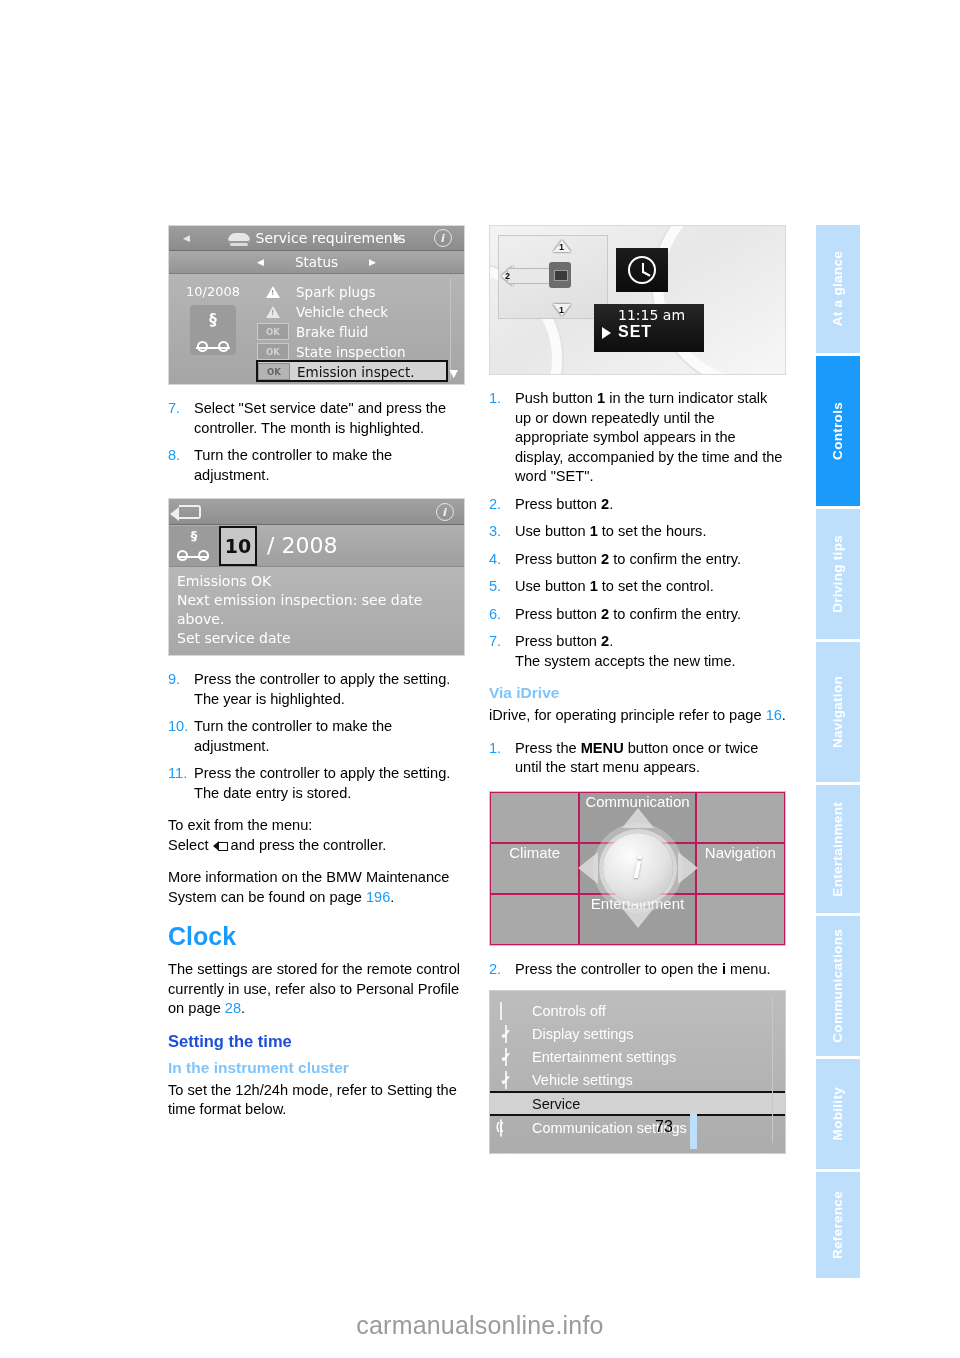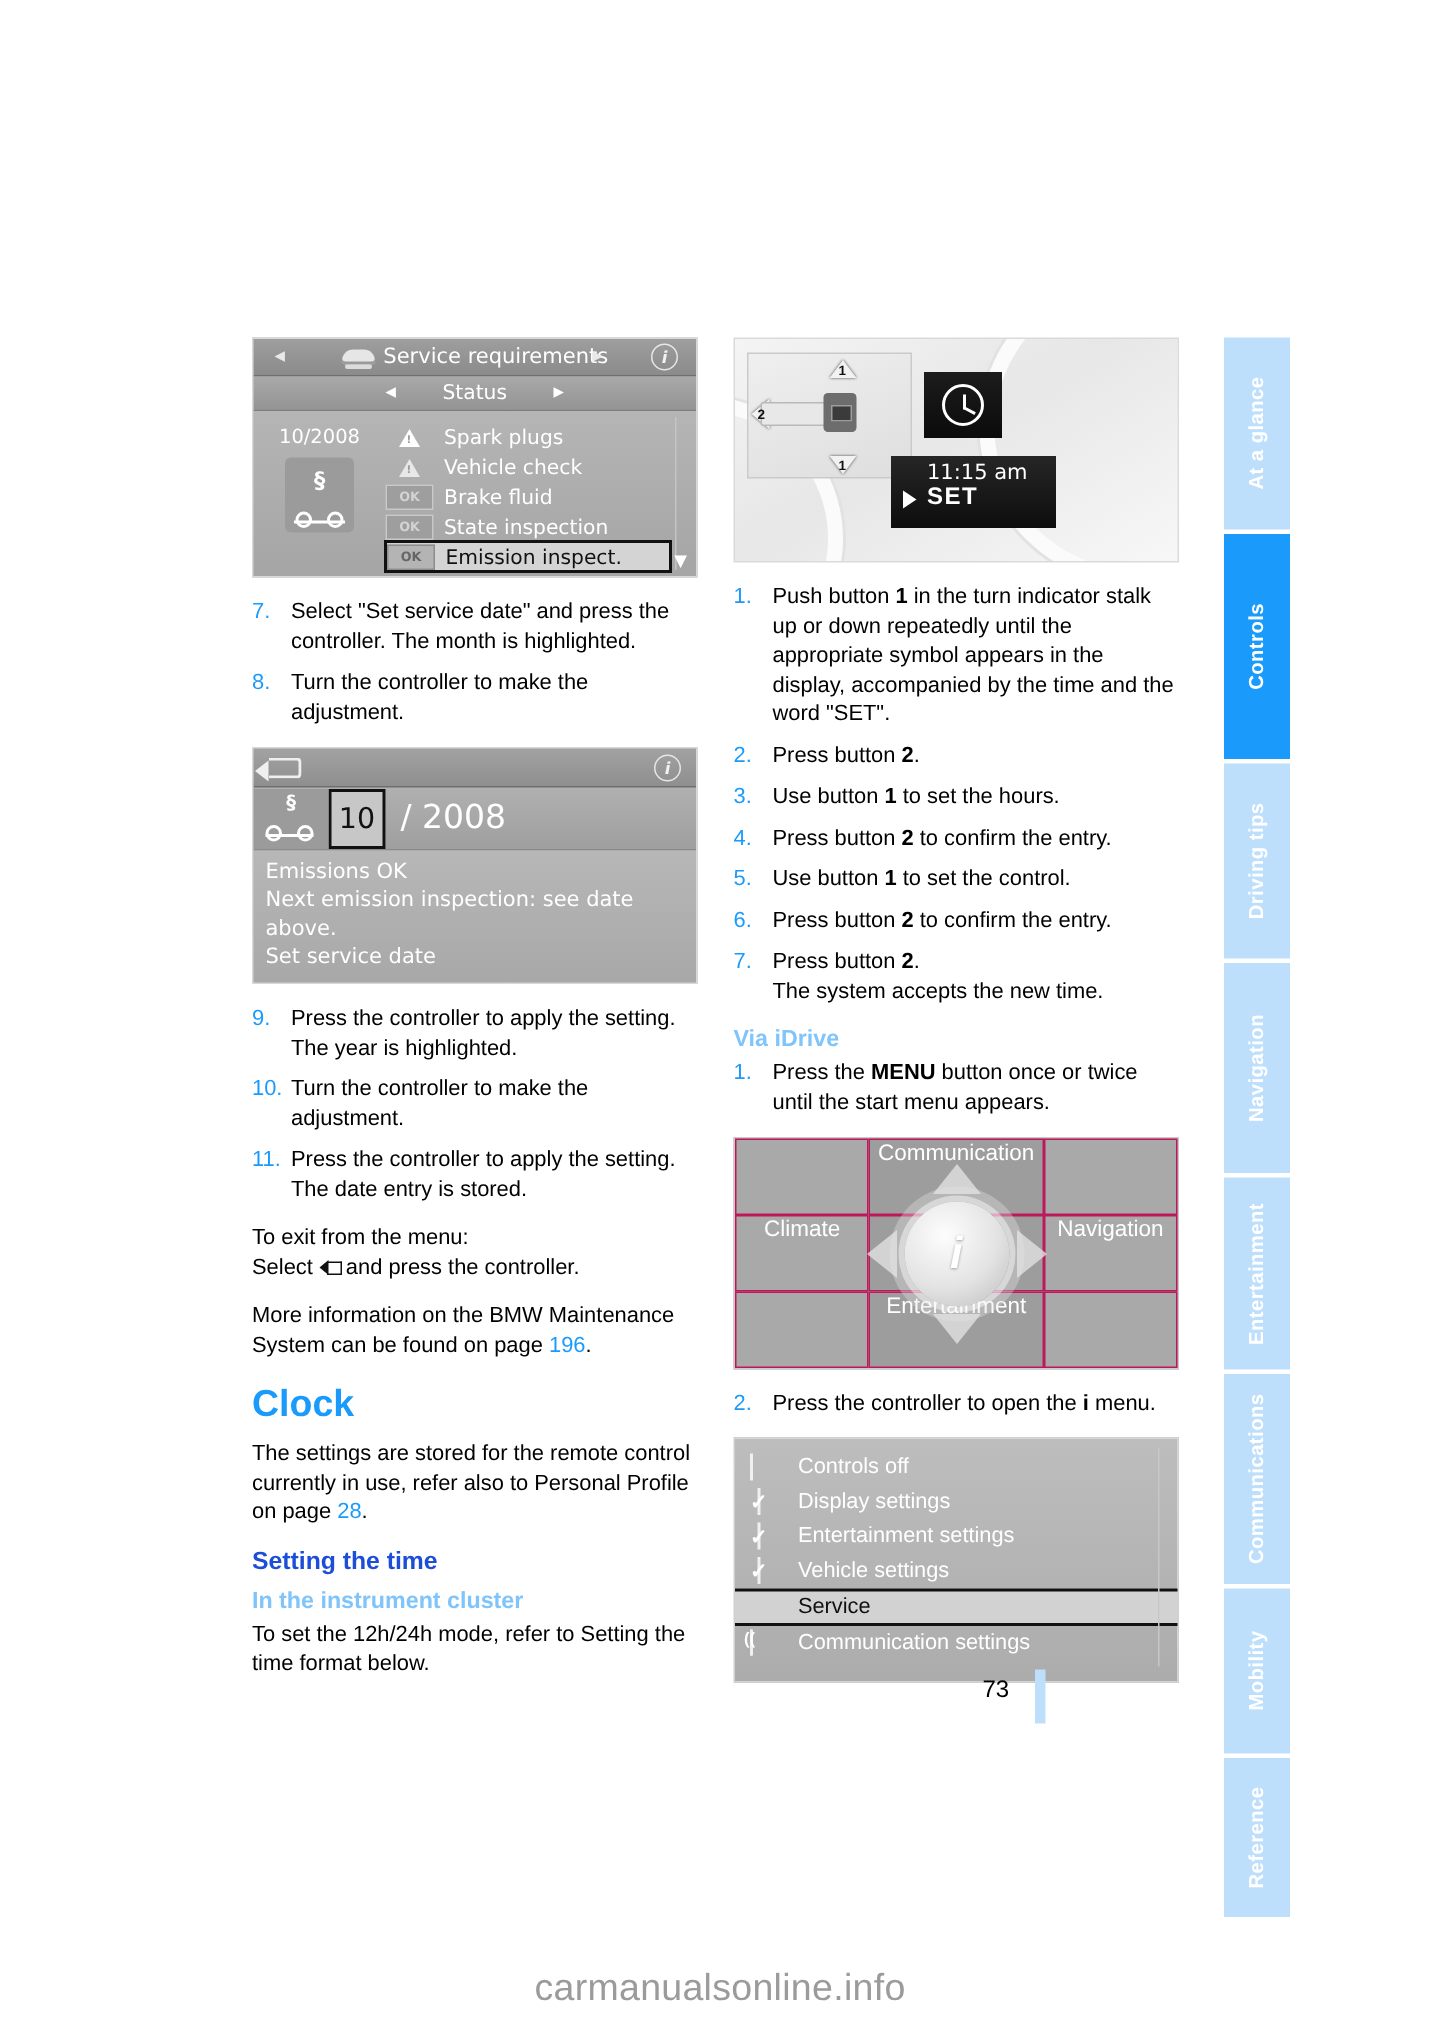"10" .ds-month { font-weight: normal -> bold }
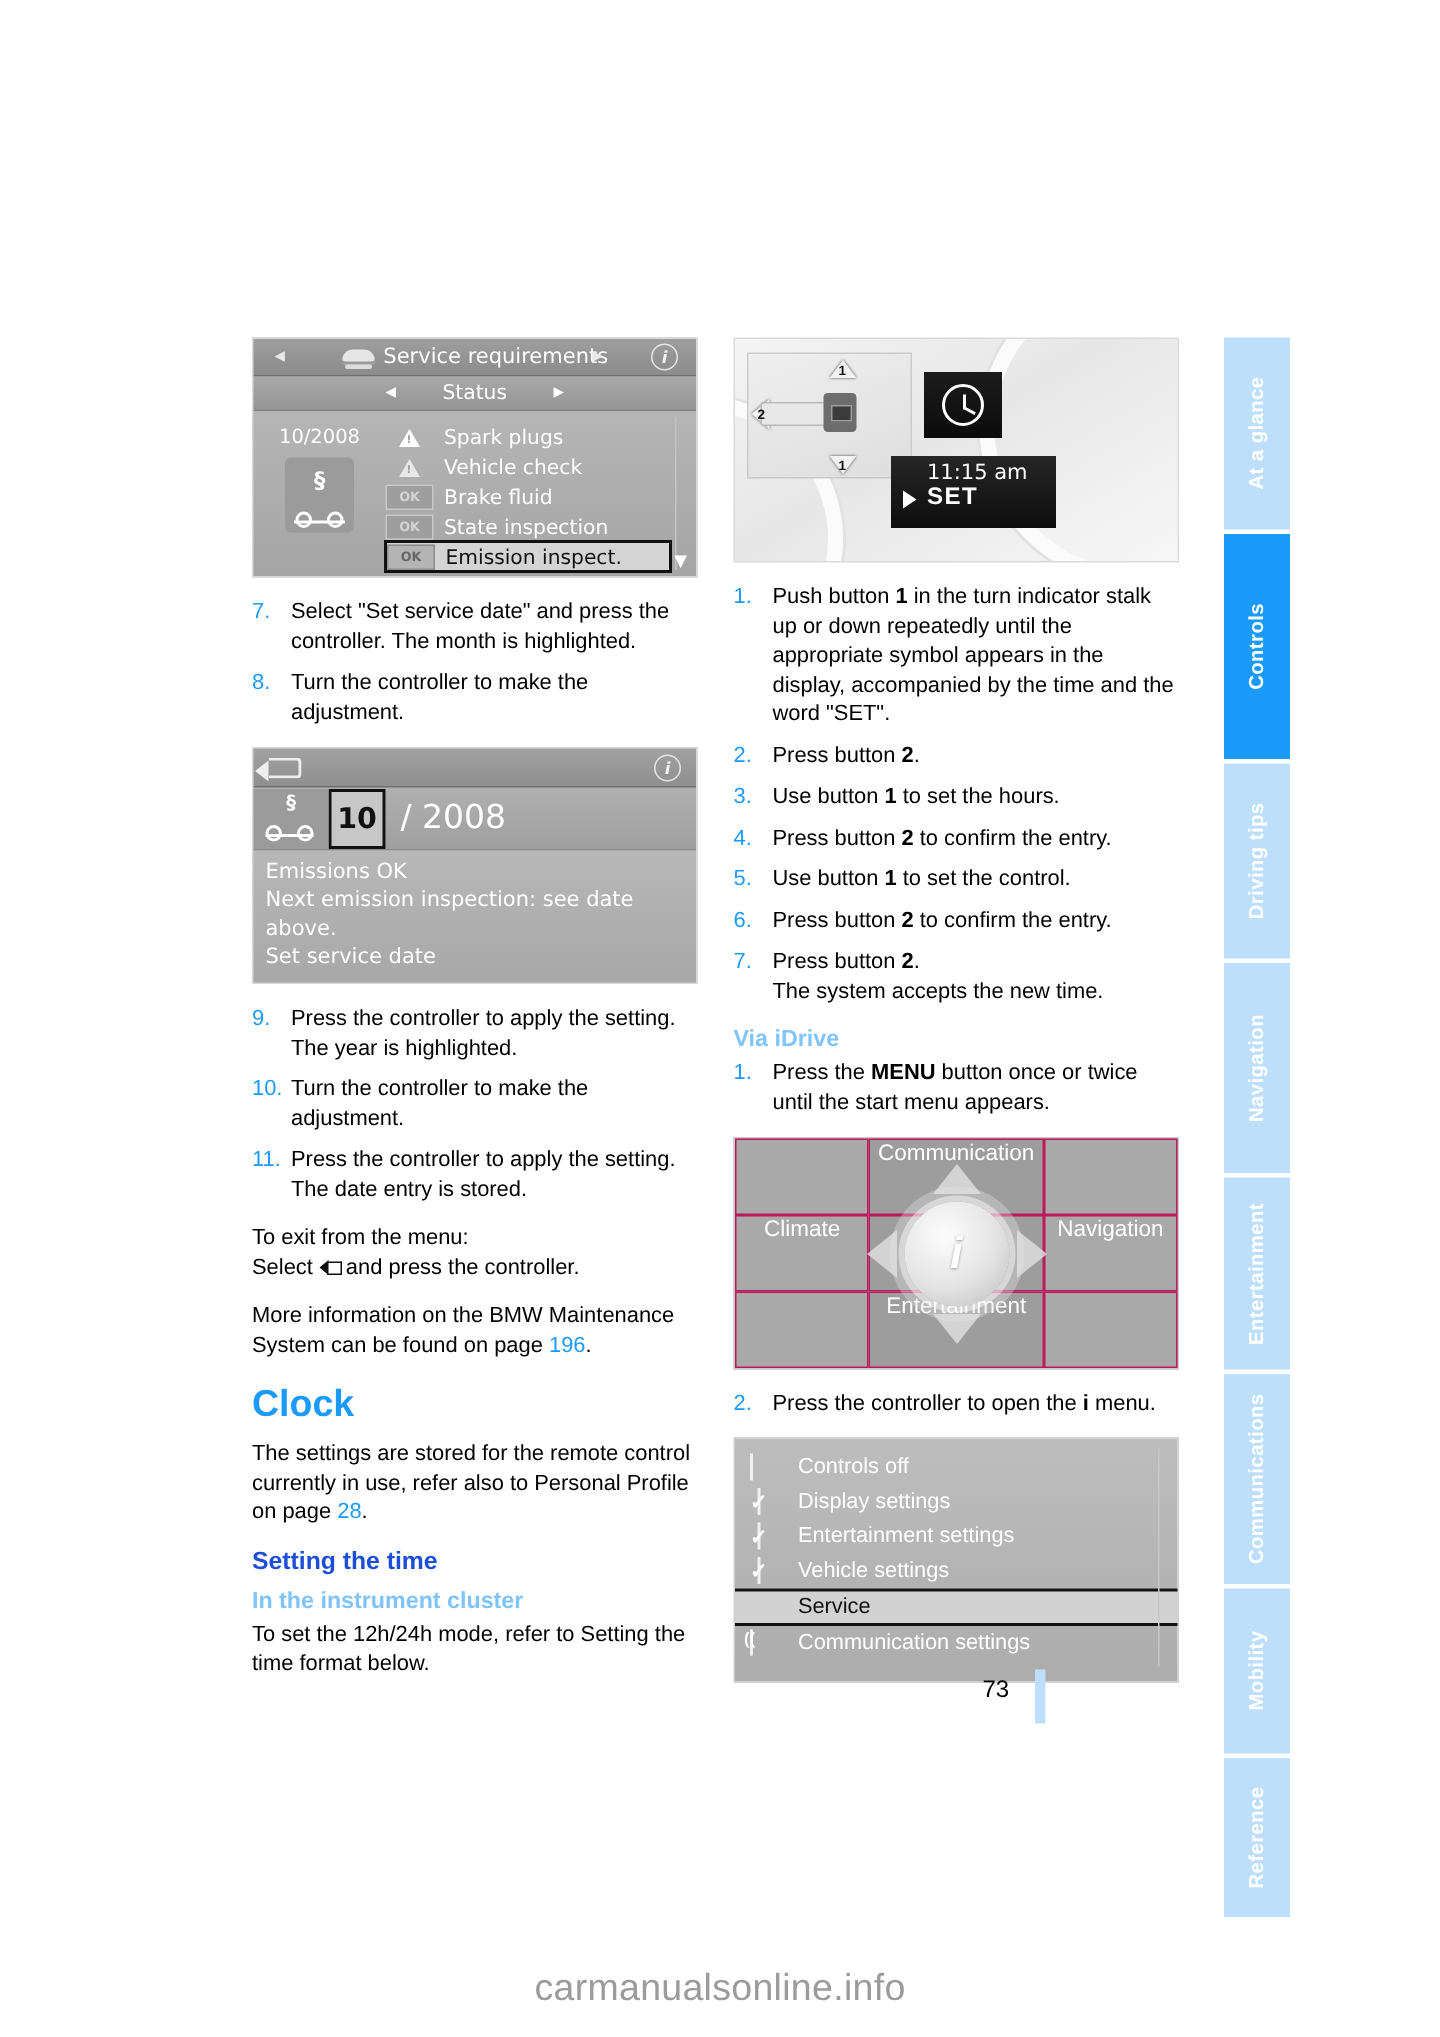"iDrive, for operating principle refer" div.para-block { html: none -> <div> <span>iDrive, for operating principle refer to page</span> <span>16</span><span>.</span> </div> }
